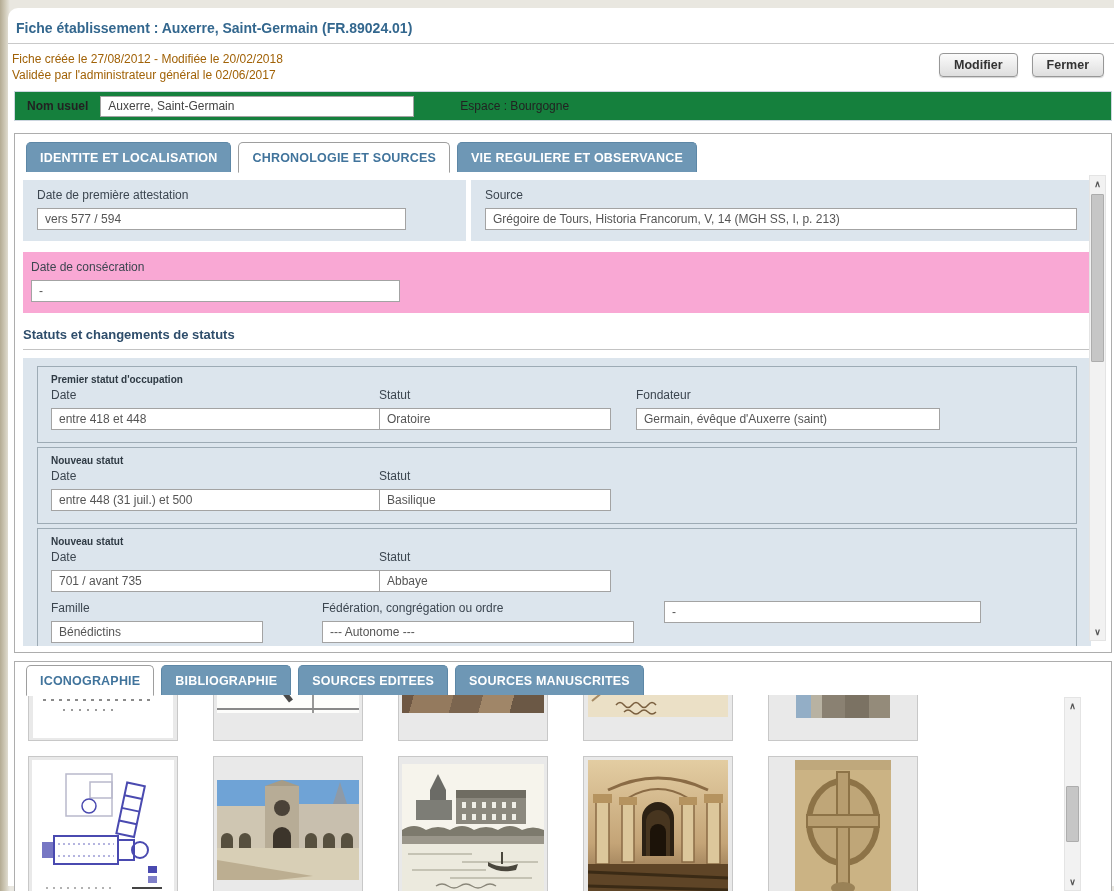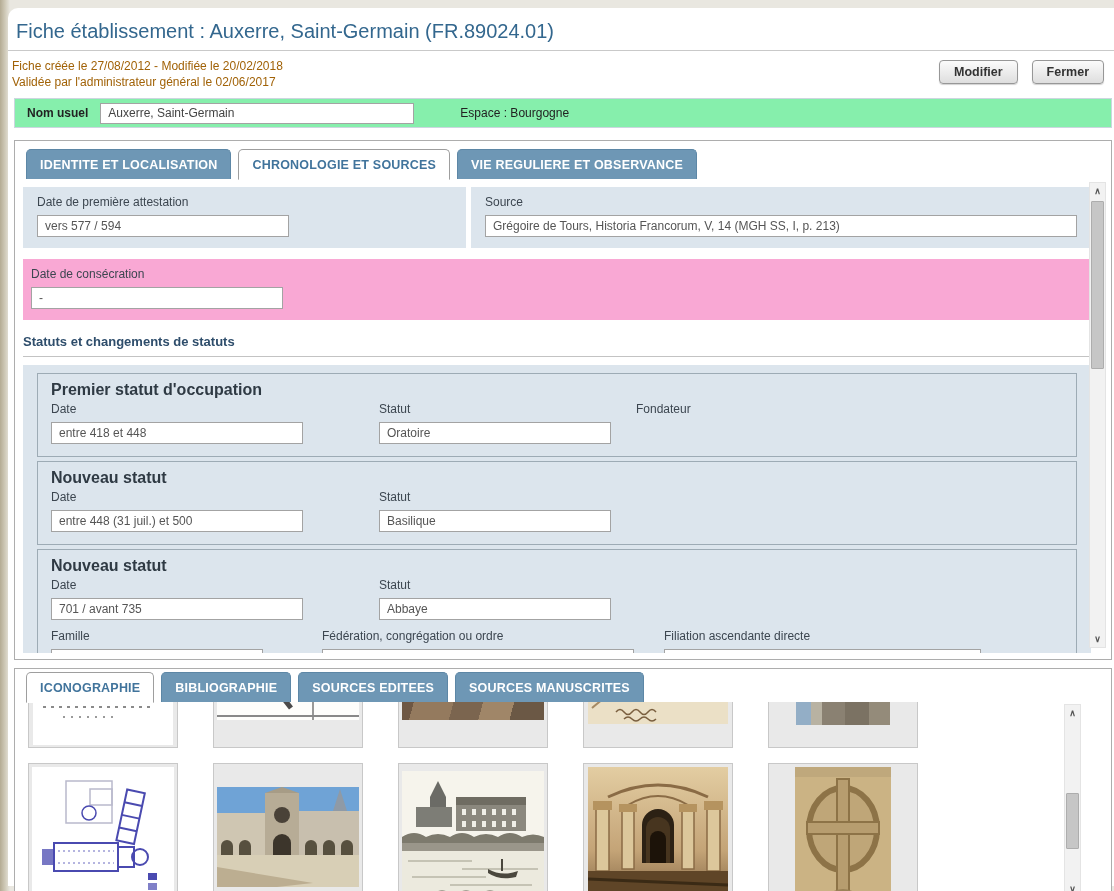"Fiche établissement : Auxerre," .title { font-size: 20px -> 14px; font-weight: normal -> bold }
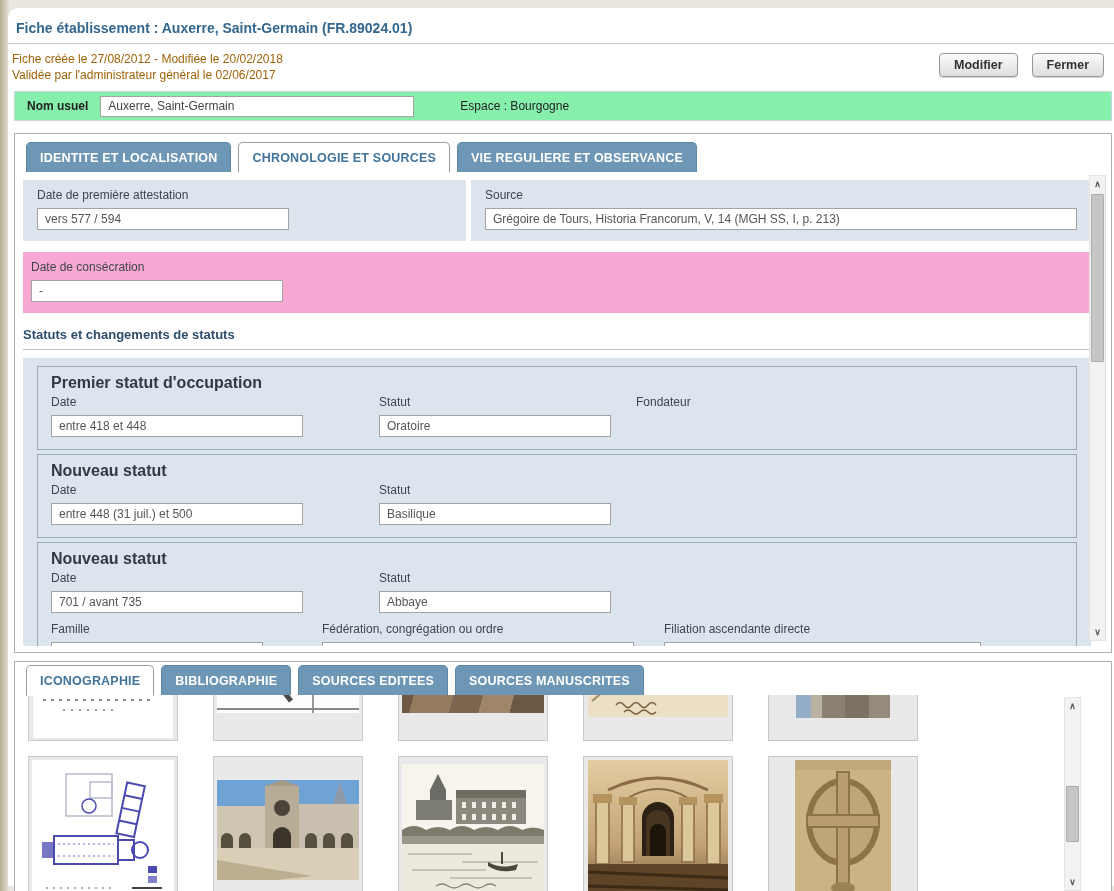"Nom usuel" .nomusuel-bar { background: #86efac -> #15803d }
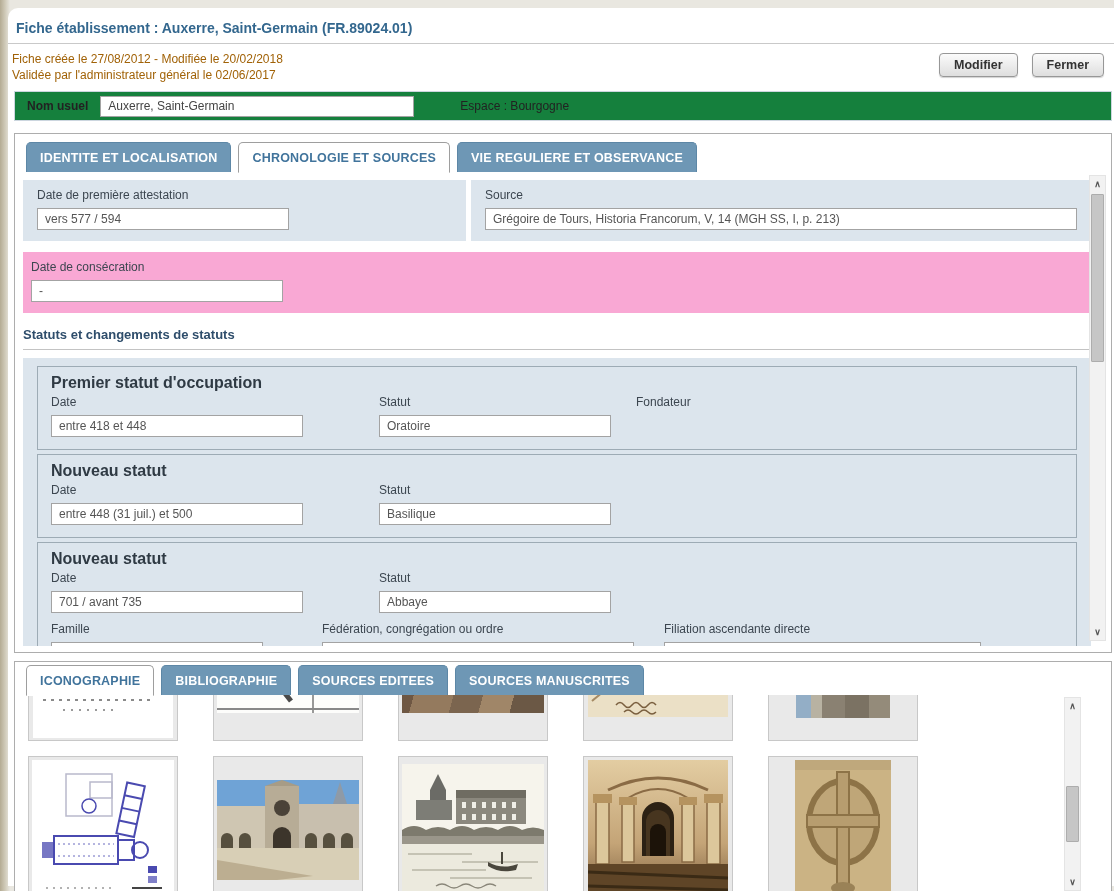"vers 577 / 594" .w316 { width: 252px -> 369px }
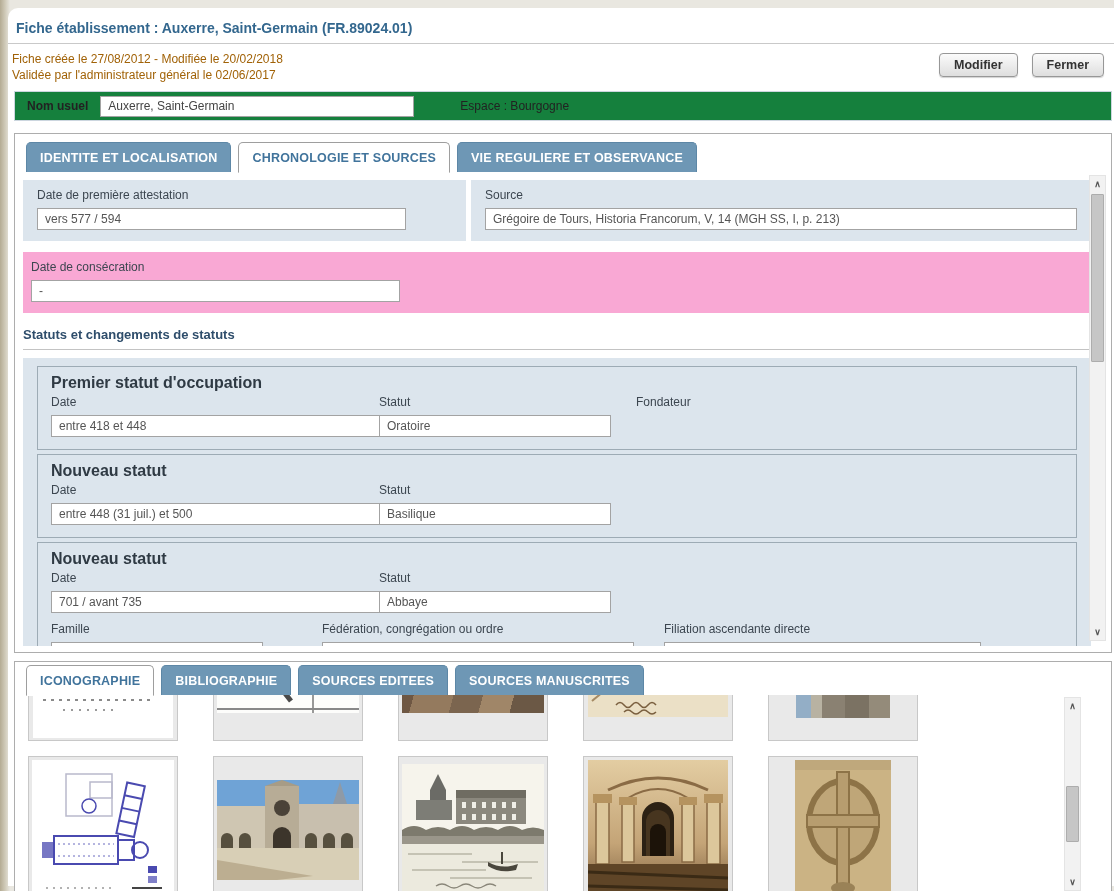"Premier statut d'occupation" .status-title { font-size: 16px -> 10px }
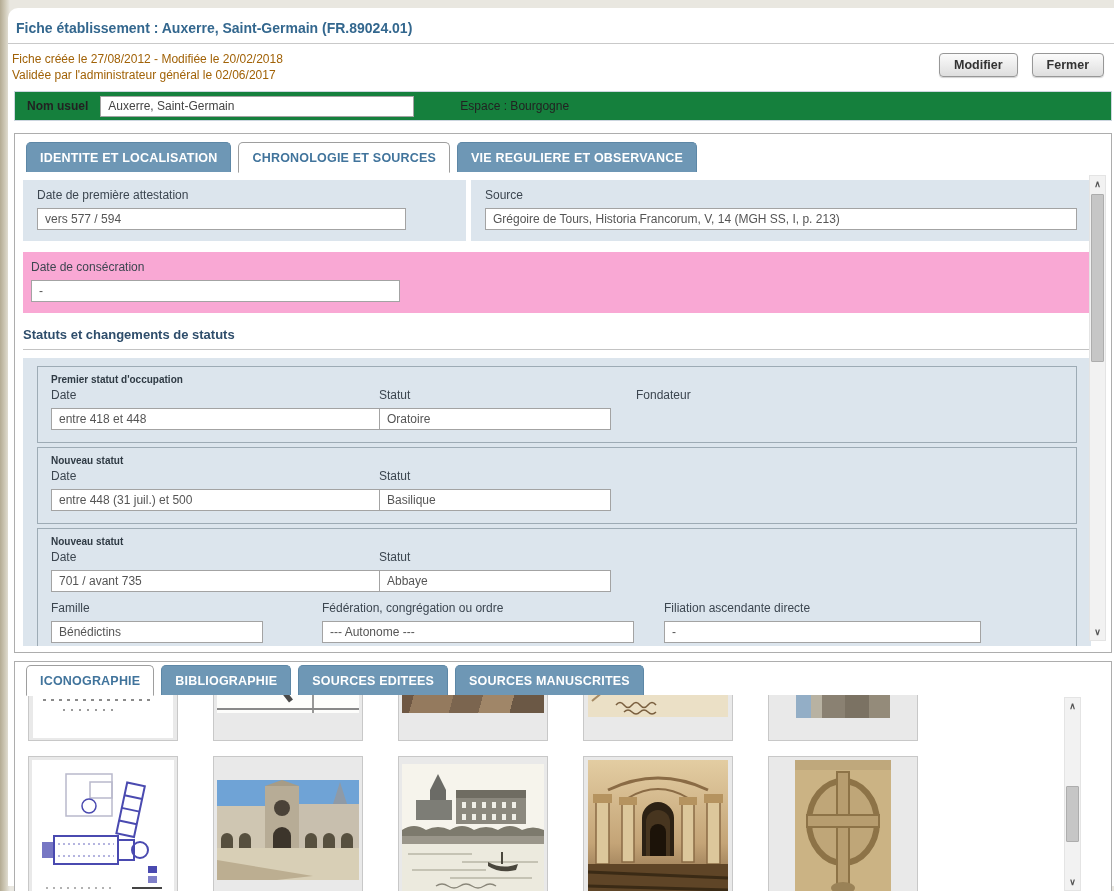"Germain, évêque d'Auxerre (saint)" input.f { html: none -> <input> }
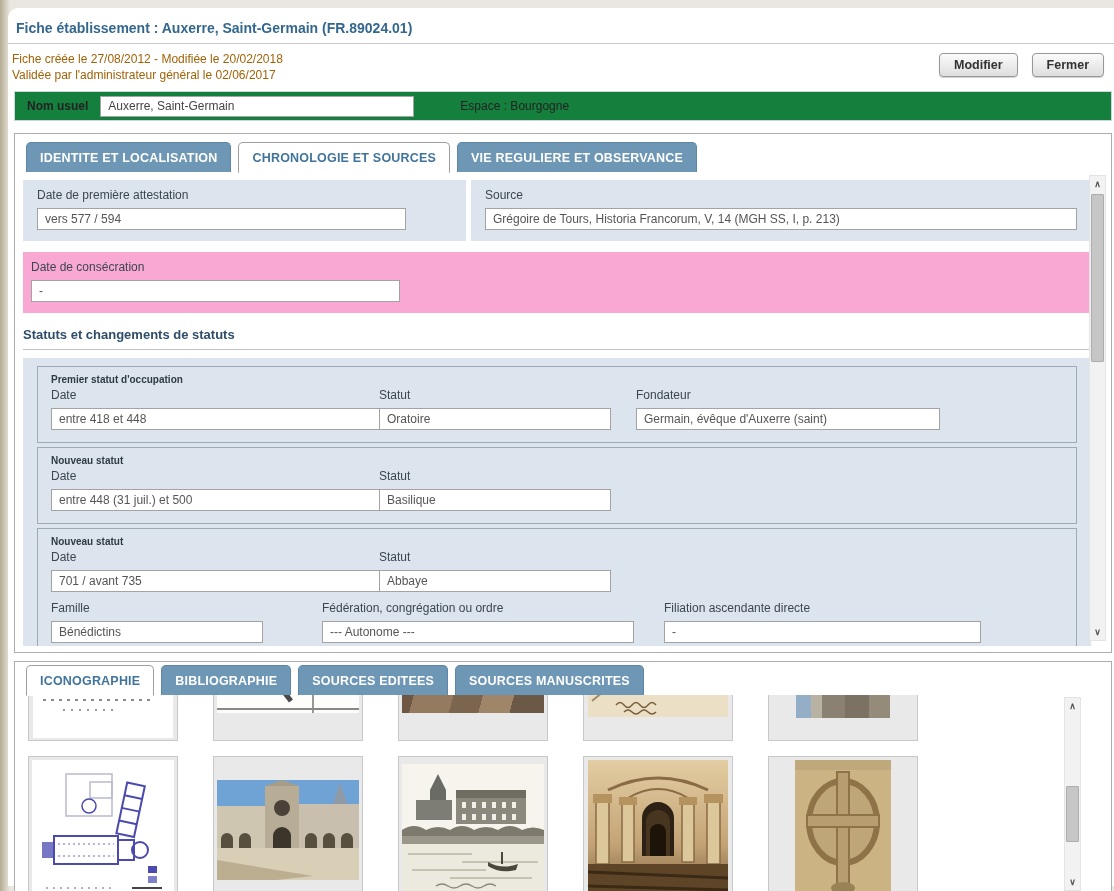"Filiation ascendante directe" span.flabel { html: <span>Filiation ascendante directe</span> -> none }
